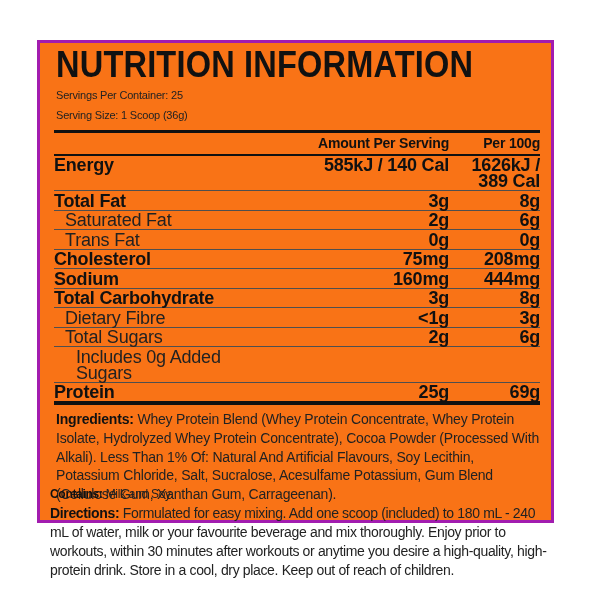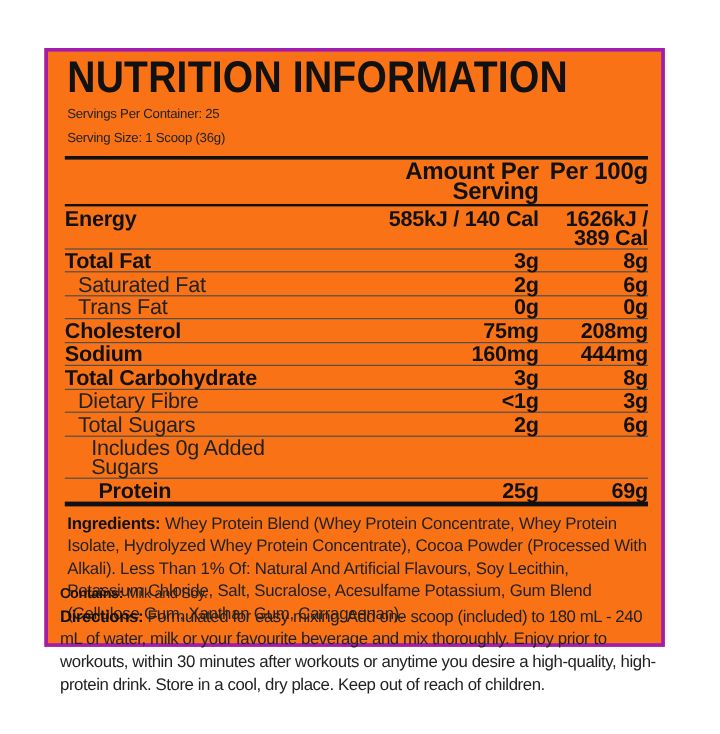"Amount Per Serving" .thead { font-size: 20px -> 14px }
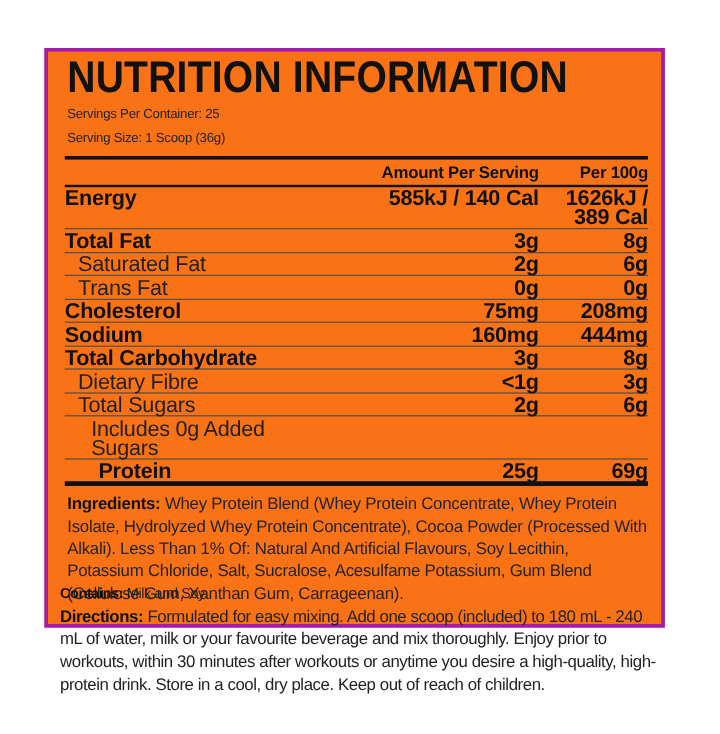"Protein" .tbody .row:last-child { margin-left: 28px -> none }
